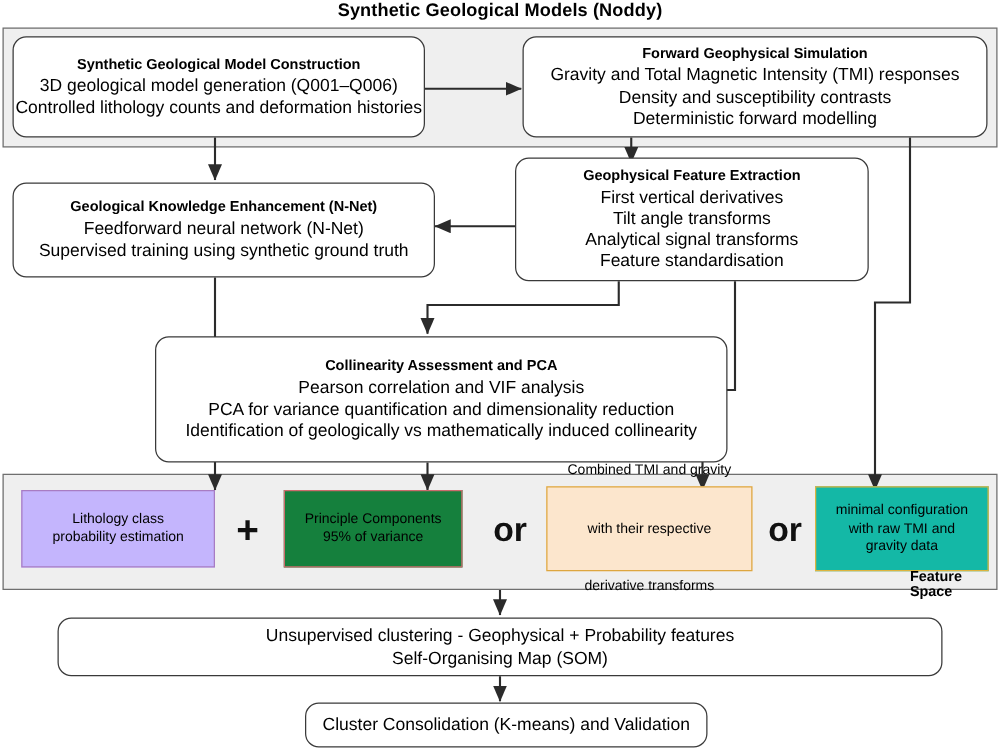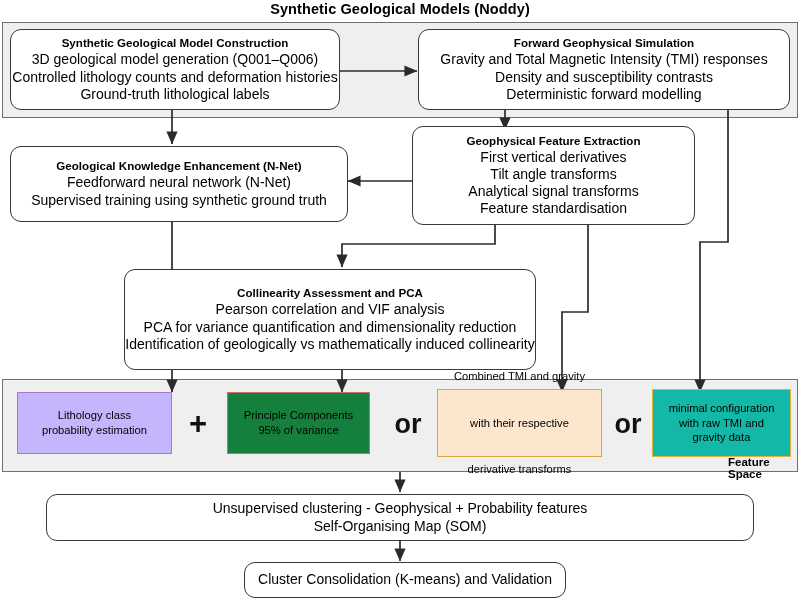"Ground-truth lithological labels" div.ln { html: <div>Ground-truth lithological labels</div> -> none }
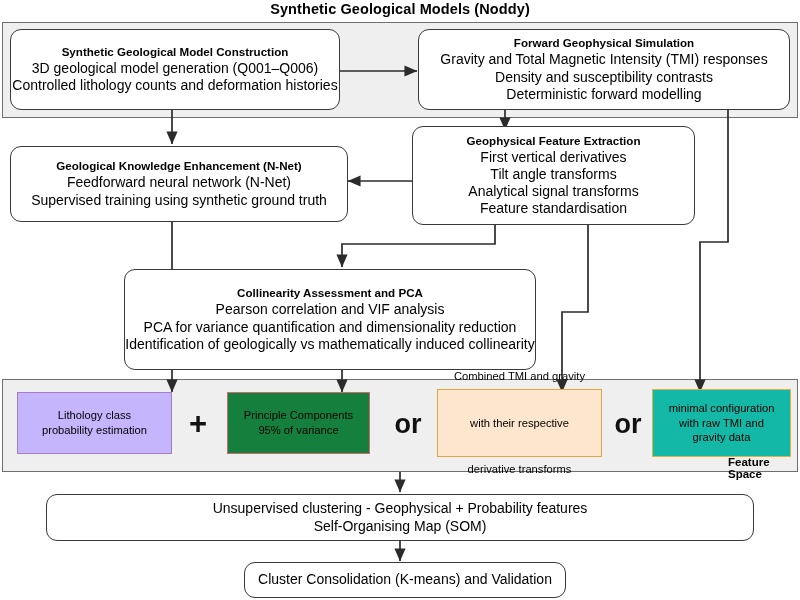"Collinearity Assessment and PCA" div.node { width: 412px -> 458px }
